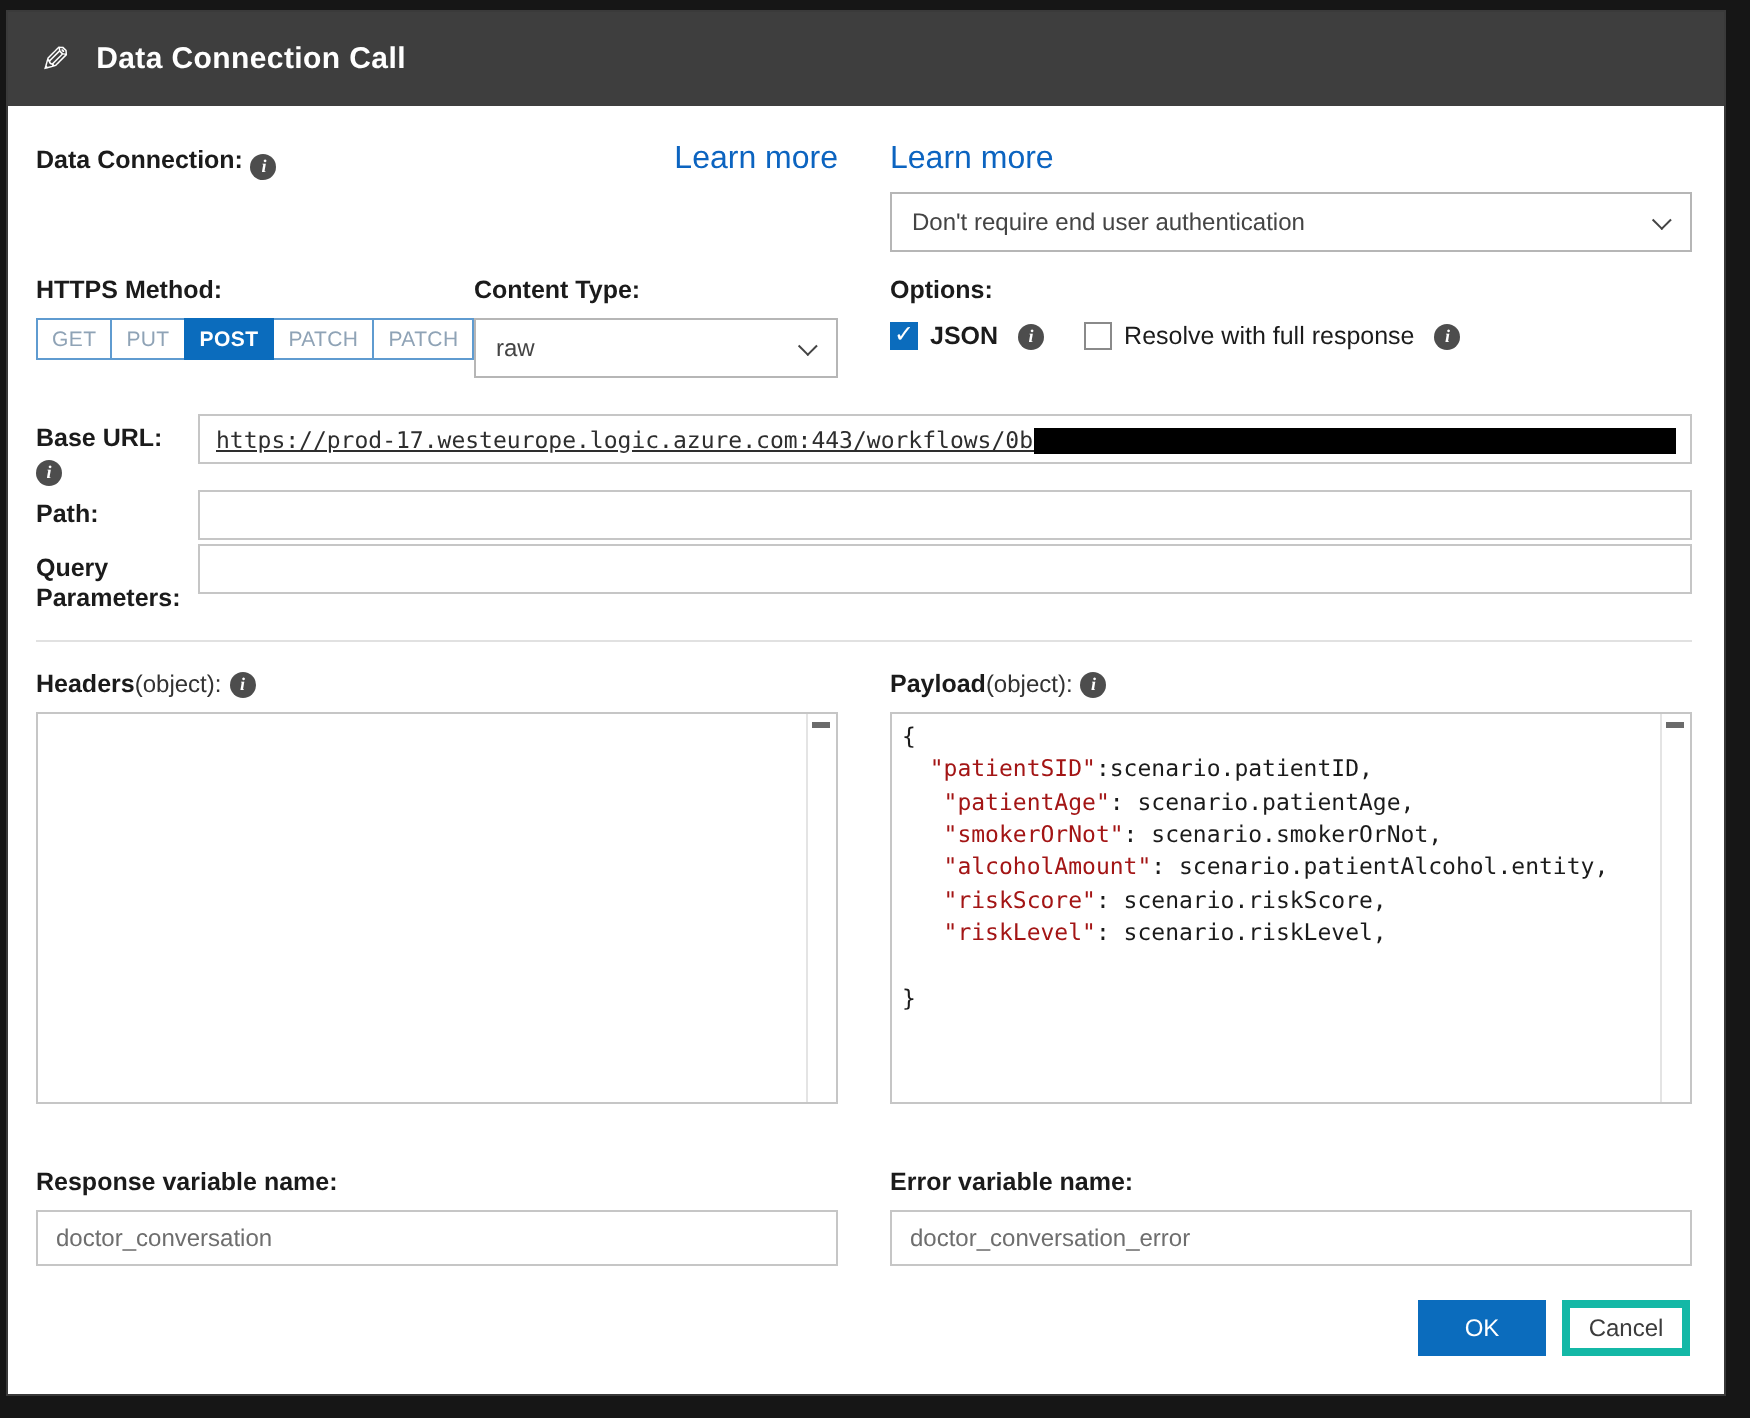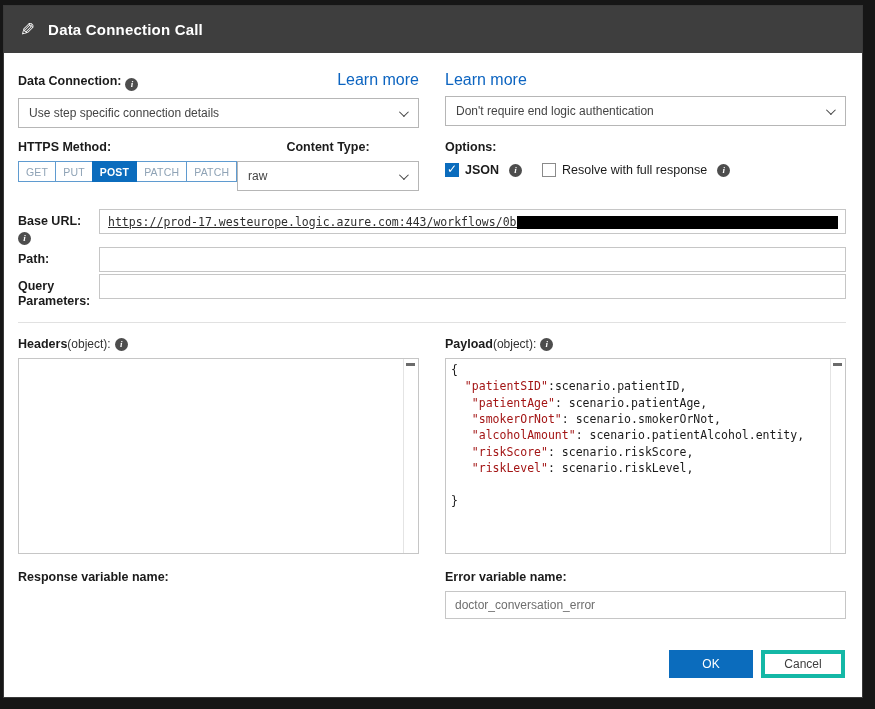"Use step specific connection details" div.select-box { html: <div> <span>Use step specific connection details</span> <span></span> </div> -> none }
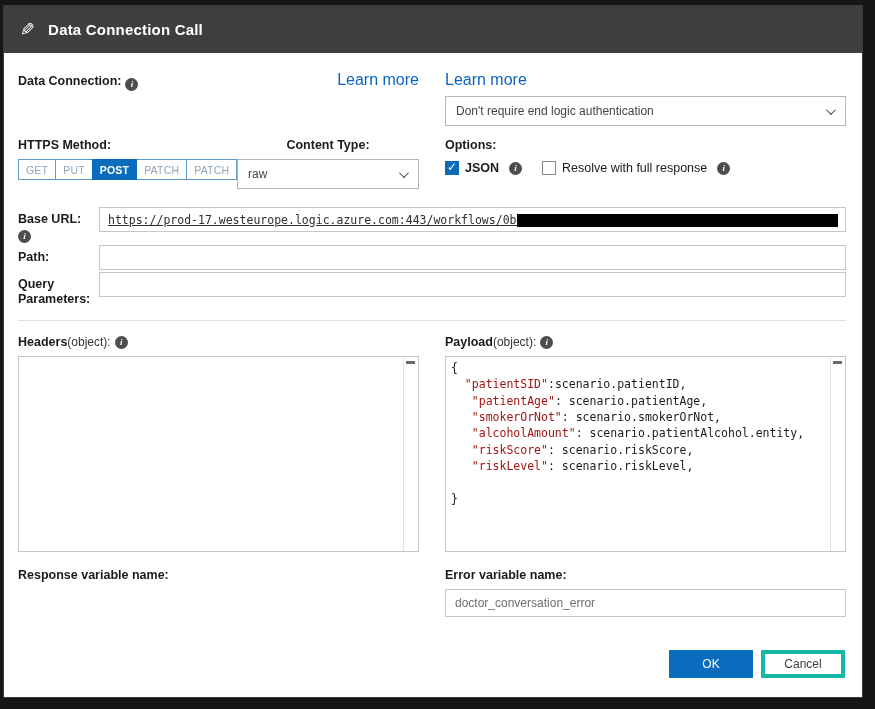"Don't require end logic authentication" span { text: logic -> user }
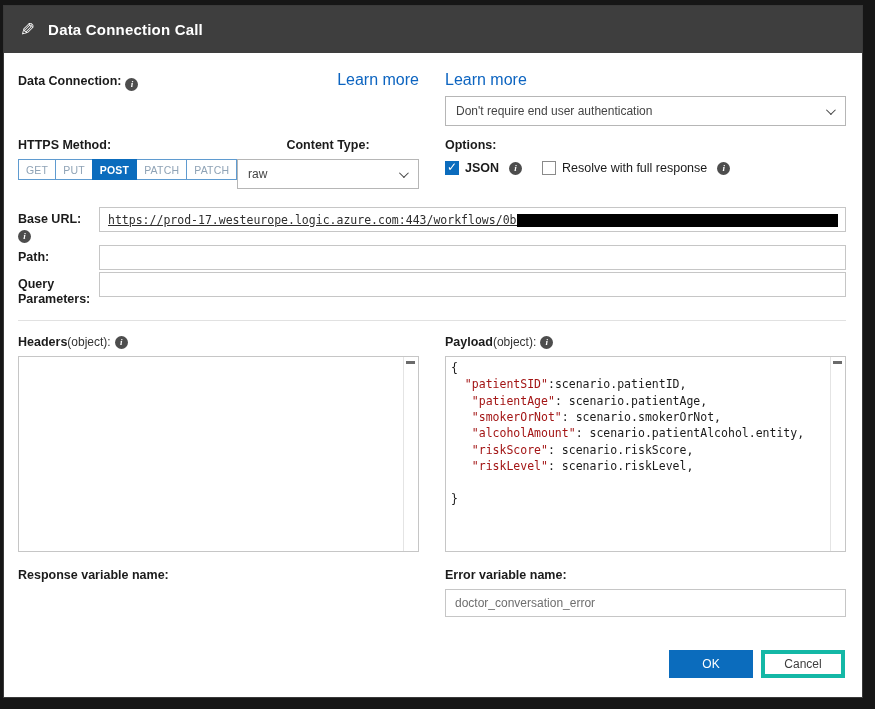"Content Type:" .ct-col { text-align: center -> none }
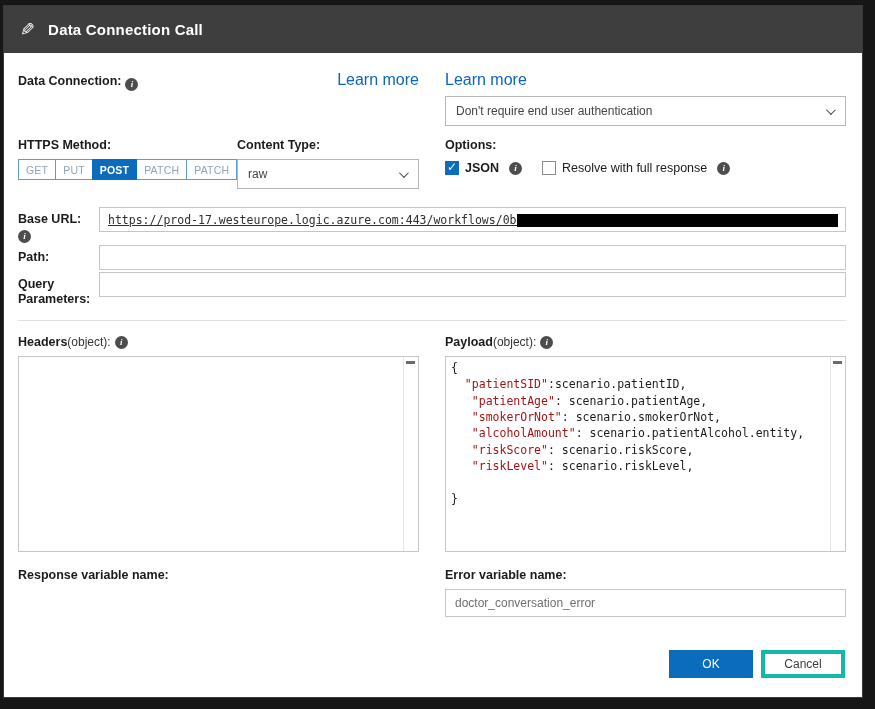"Response variable name:" .var-section { margin-top: 16px -> 32px }
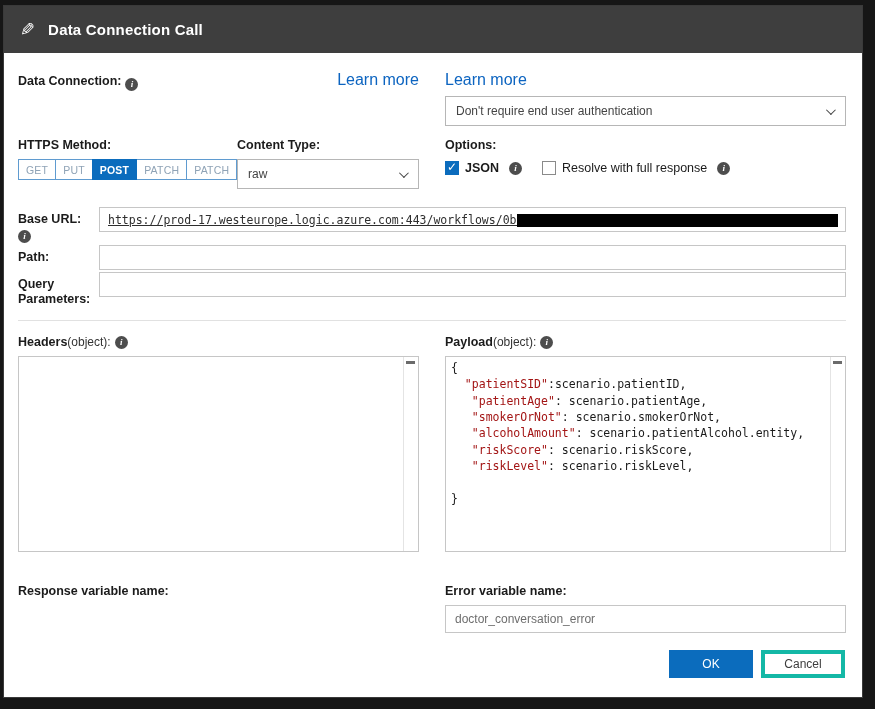"doctor_conversation" input.var-input { html: none -> <input> }
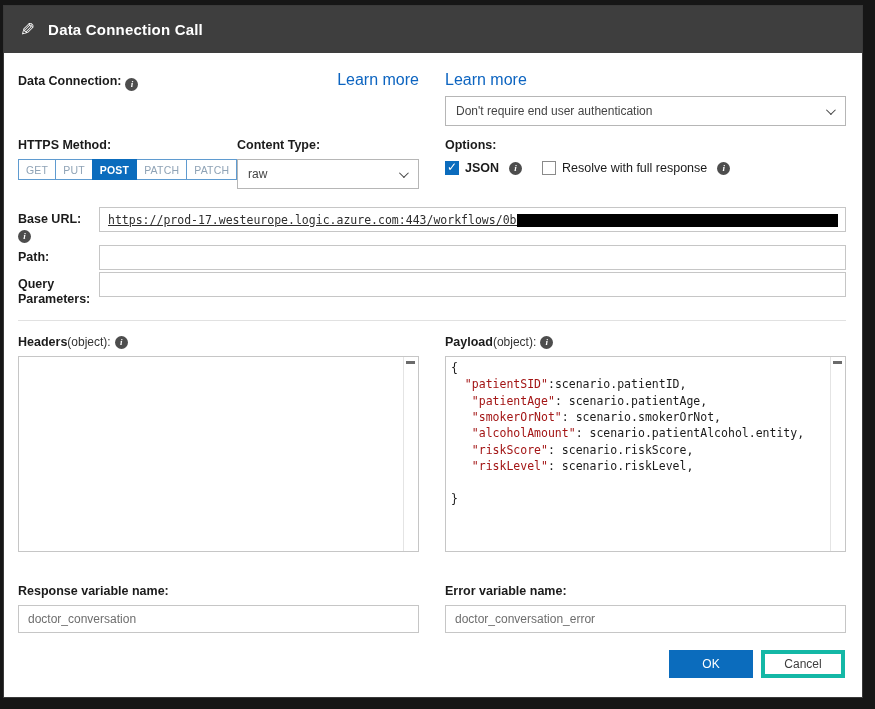"OK" .btn { width: 84px -> 64px }
